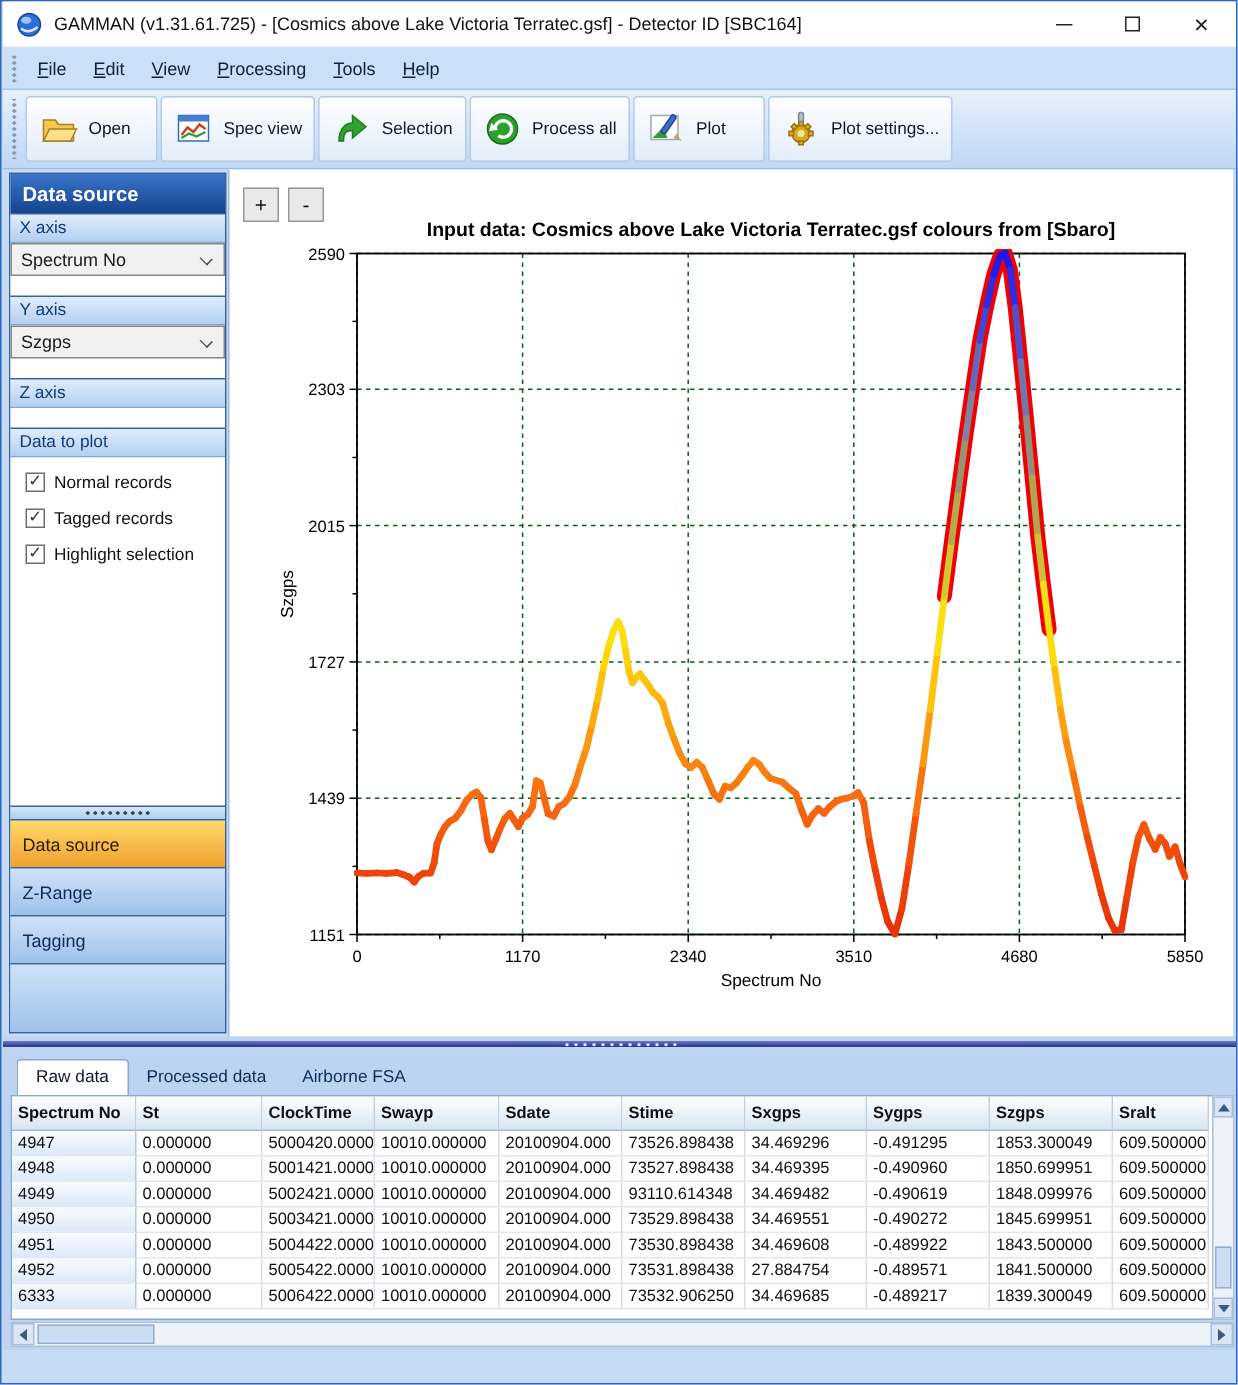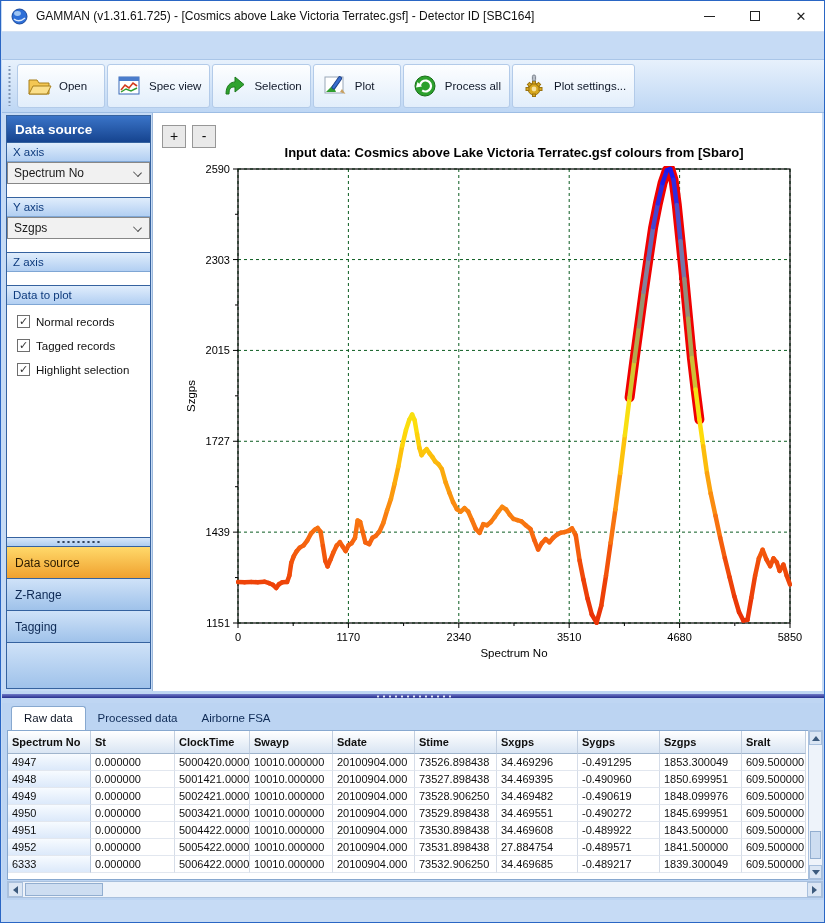"File" div.menubar { html: none -> <div> <div></div> <span>File</span> <span>Edit</span> <span>View</span> <span>Processing</span> <span>Tools</span> <span>Help</span> </div> }
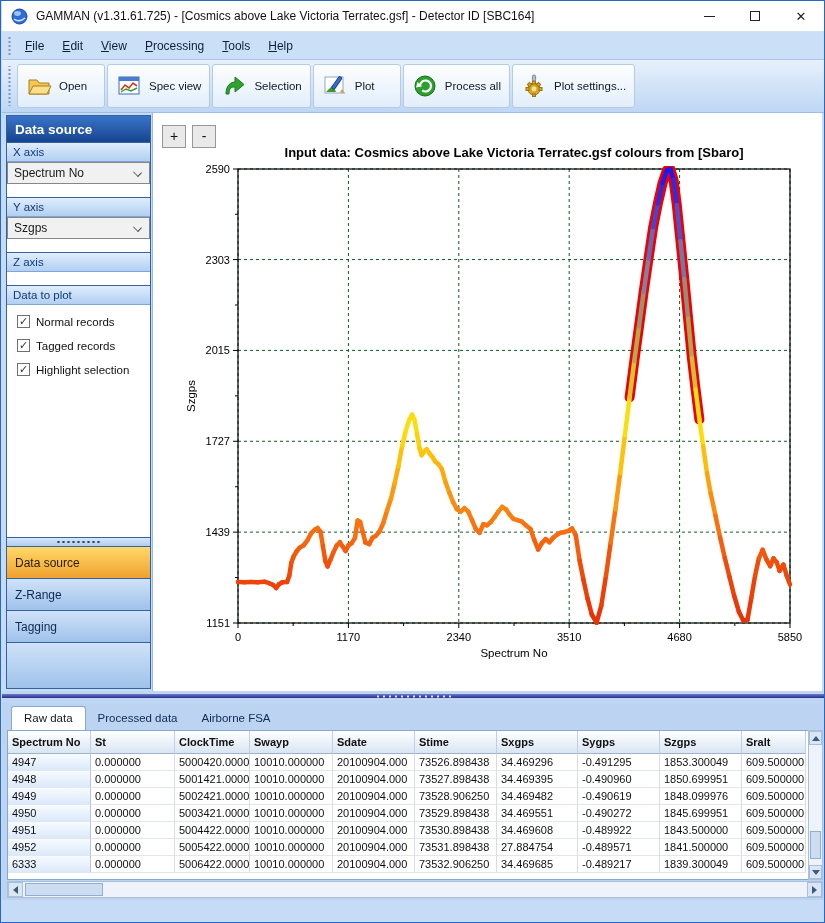"Plot" div.tb-btn { order: before "Process all" -> after "Process all" }
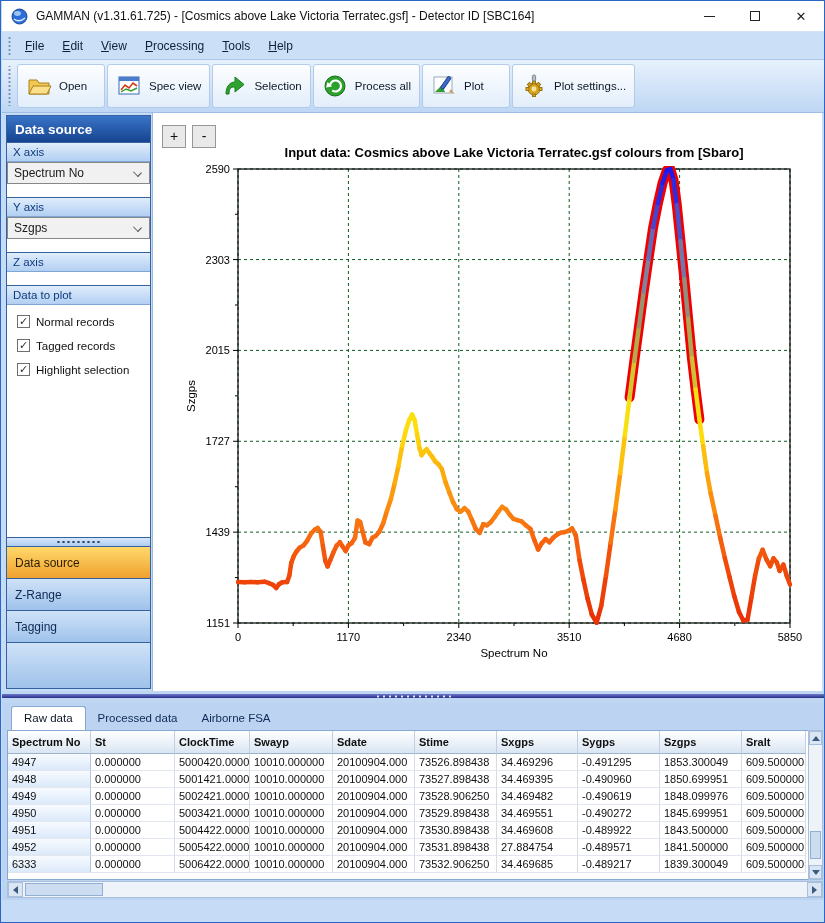"73528.906250" div.tcell { text: 73528.906250 -> 93110.614348 }
